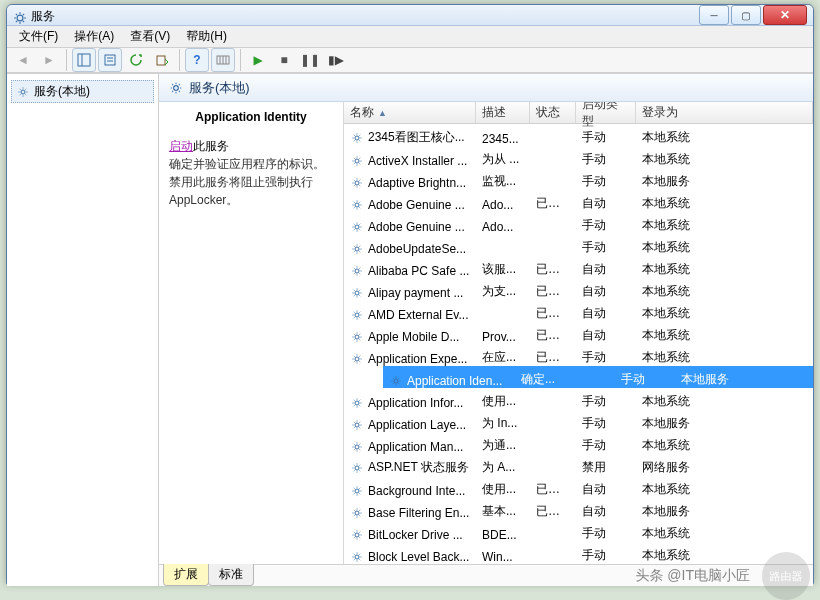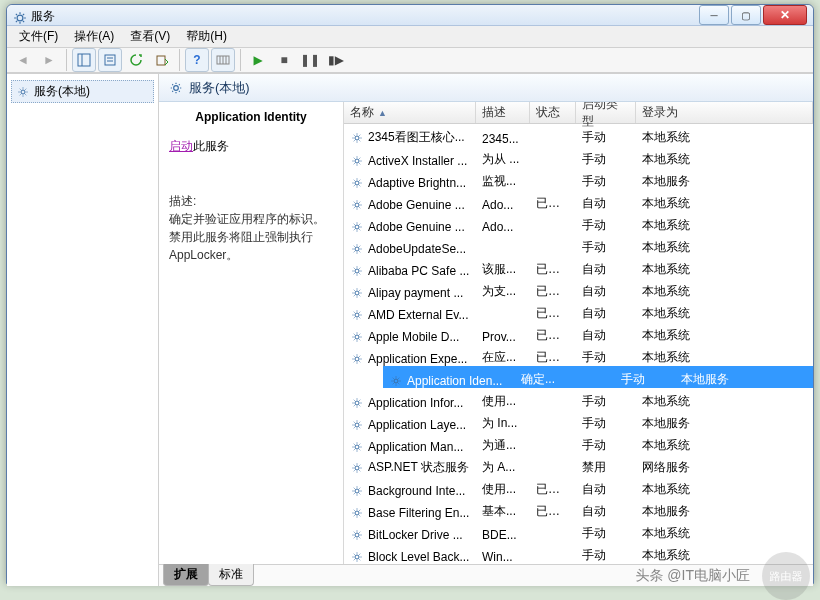"描述:" div.info-desc-label { html: <div>描述:</div> -> none }
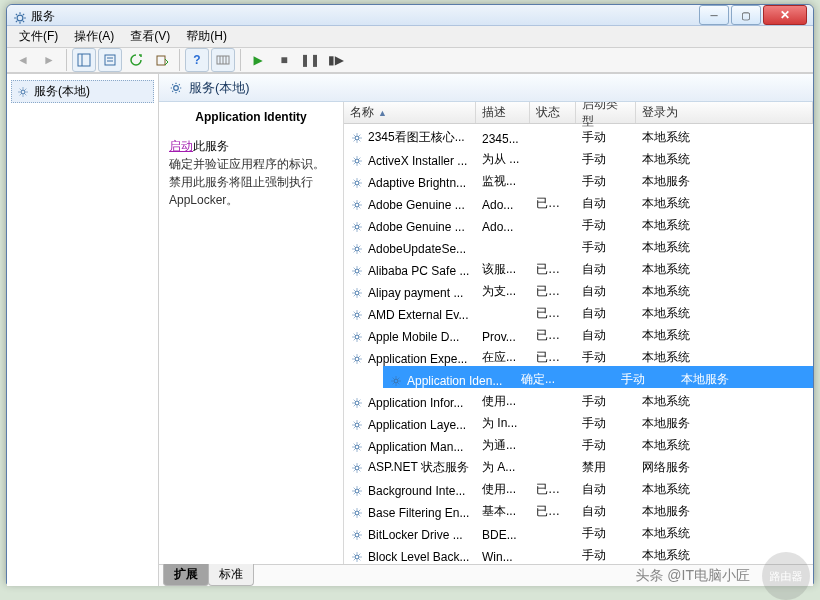"扩展" .btab.active { background: #a3a3a3 -> #fef9c3; font-weight: bold -> normal }
